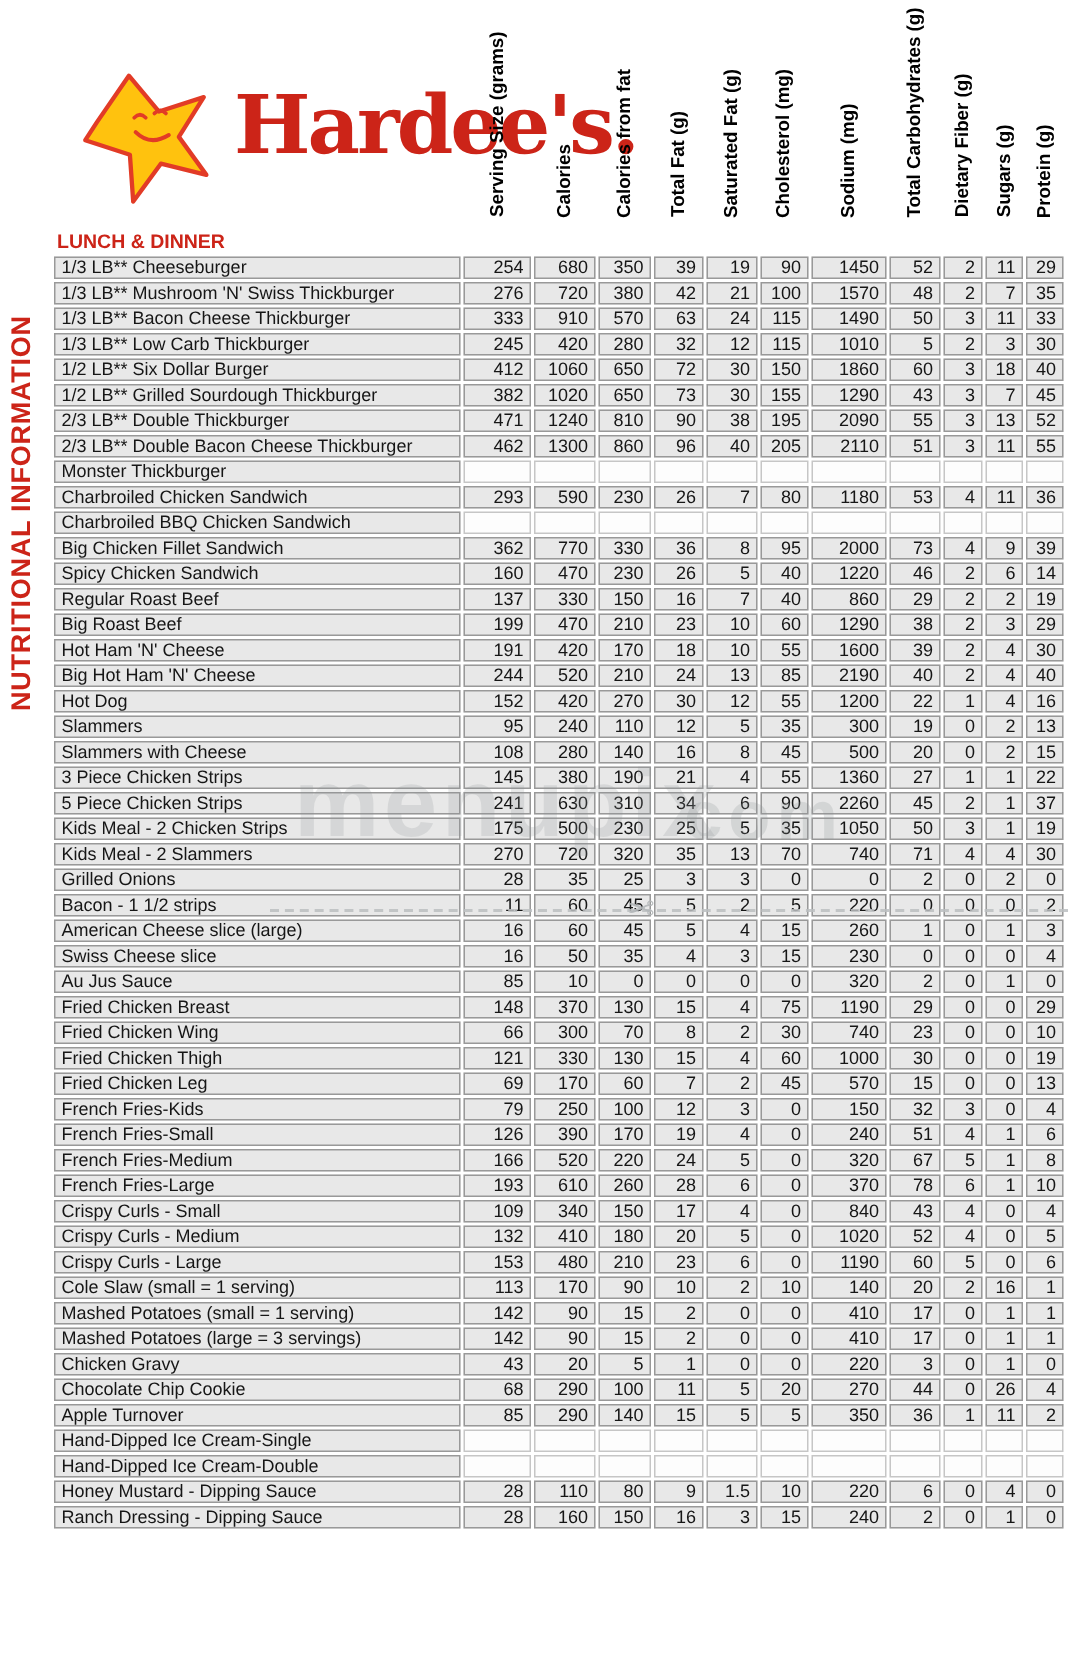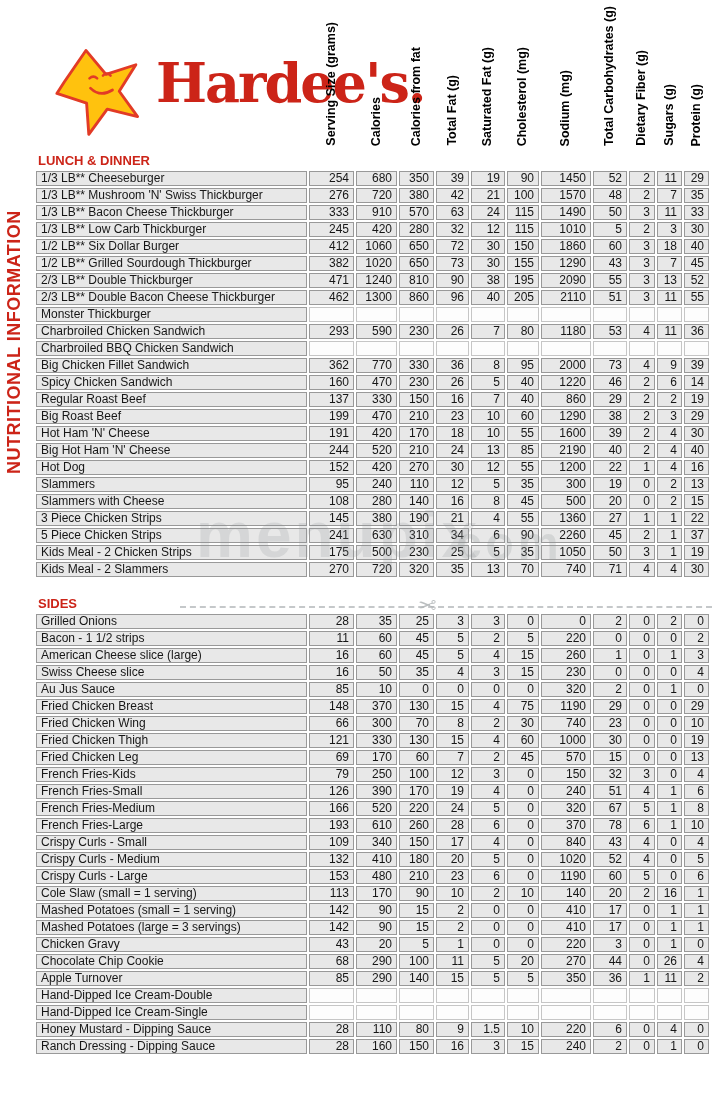"SIDES" tr.section-title { html: <tr> <td>SIDES</td> </tr> -> none }
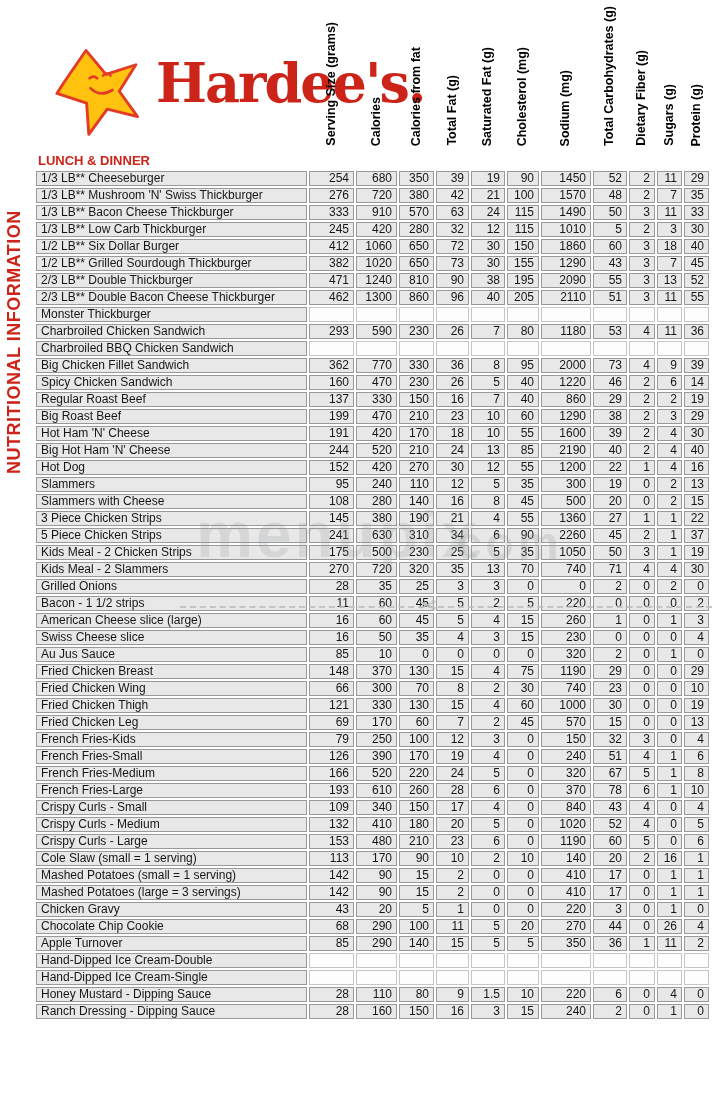"Hand-Dipped Ice Cream-Double" tr { order: before "Hand-Dipped Ice Cream-Single" -> after "Hand-Dipped Ice Cream-Single" }
